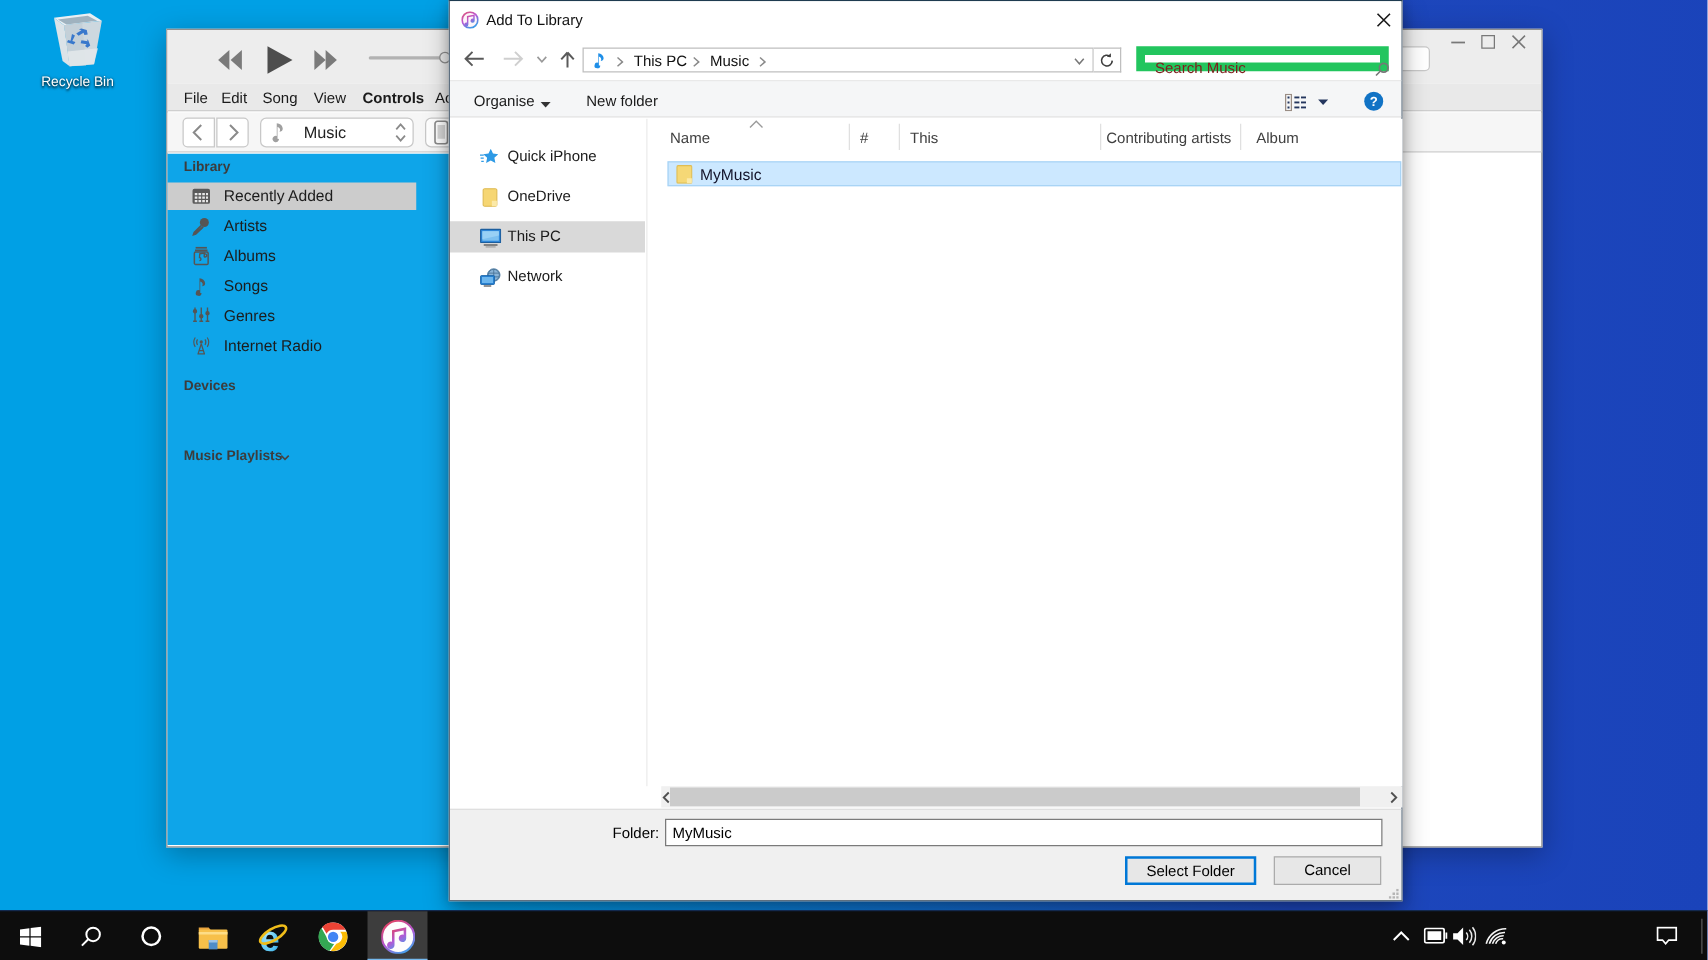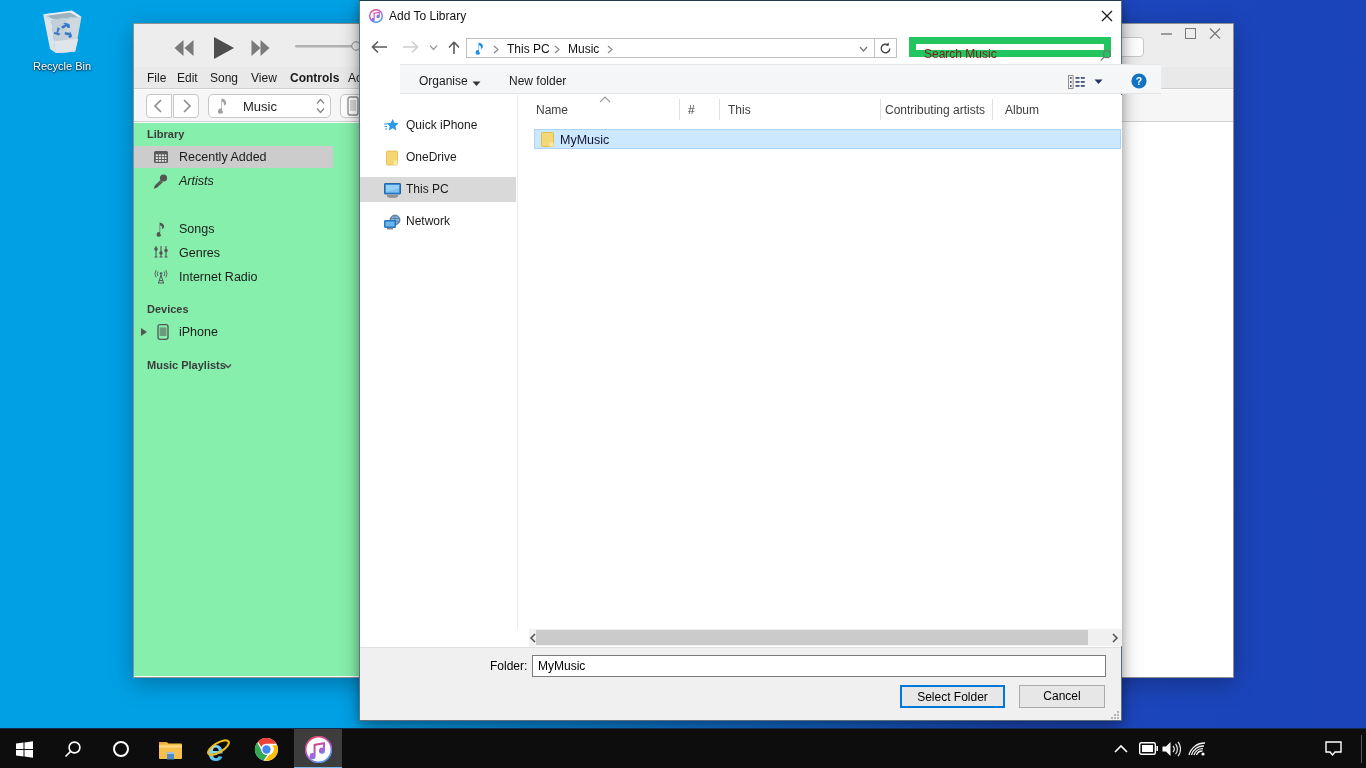"Organise" #dlg-tool { margin-left: 40px -> none }
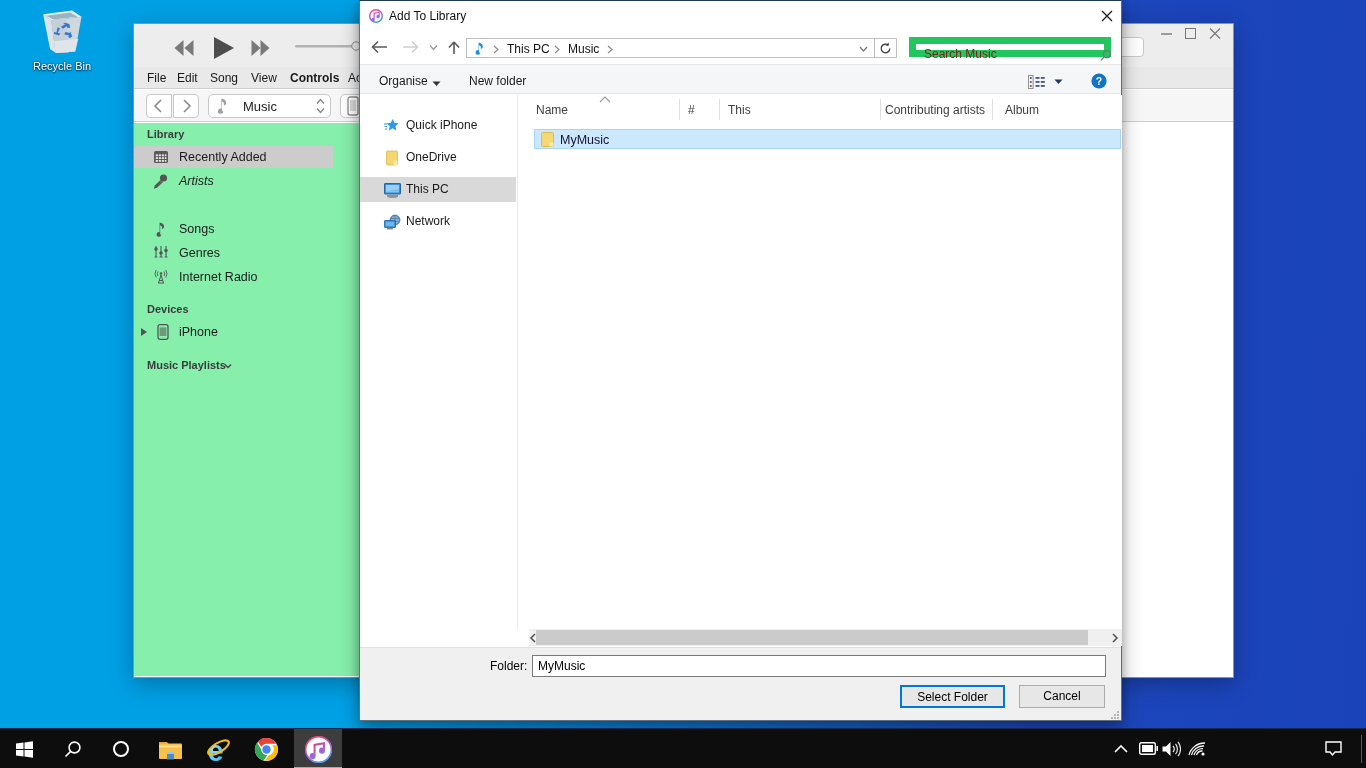"Library" #it-side { background: #86efac -> #0ea5e9 }
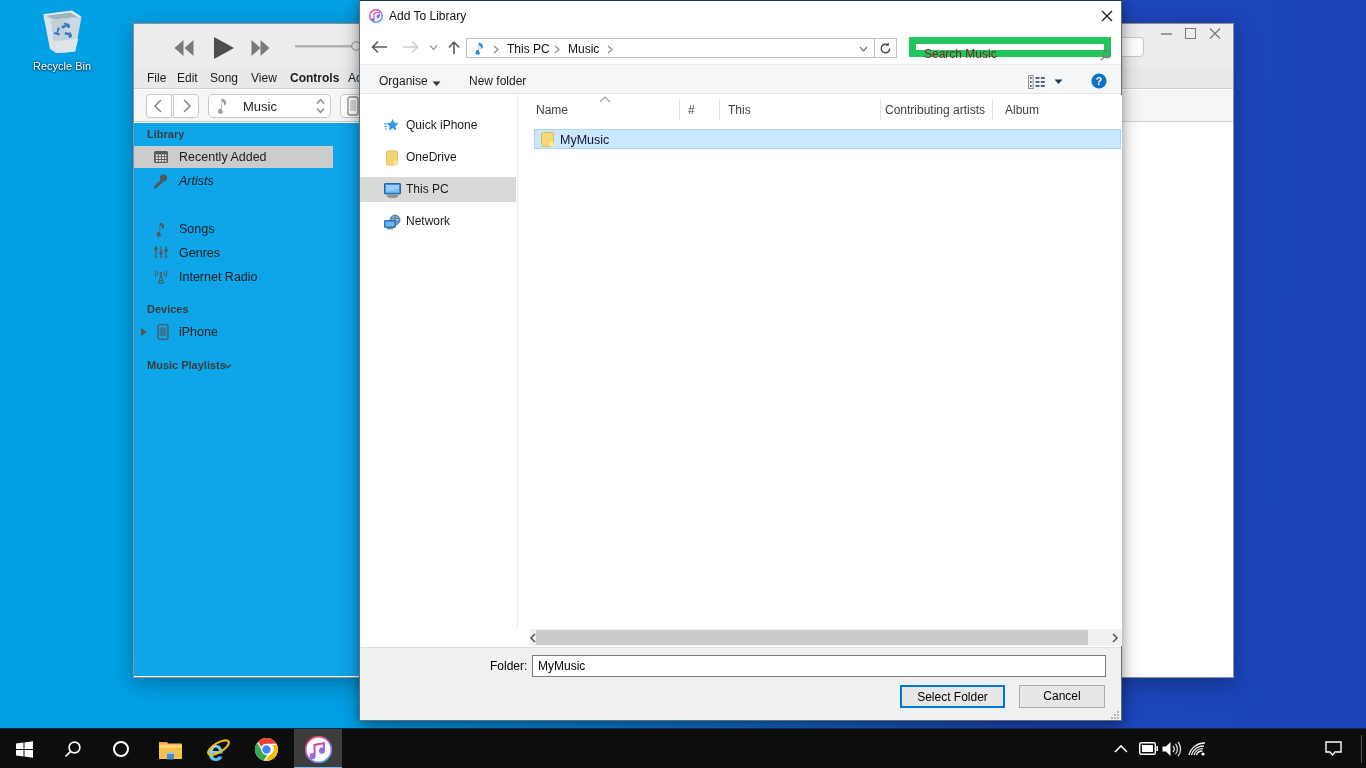"Artists" div.siderow { font-style: italic -> none }
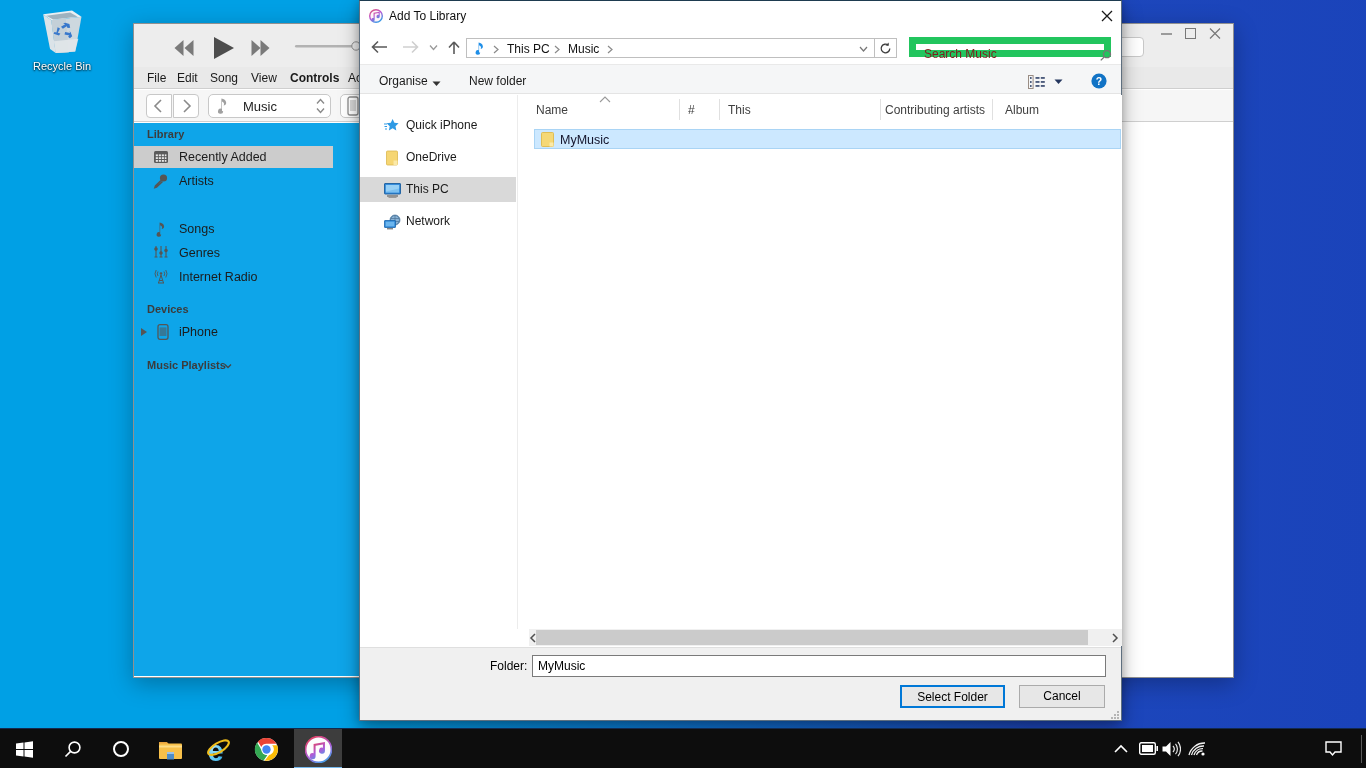"Albums" div.siderow { html: none -> <div> <svg> <rect></rect> <rect></rect> <rect></rect> <path></path> </svg> <span>Albums</span> </div> }
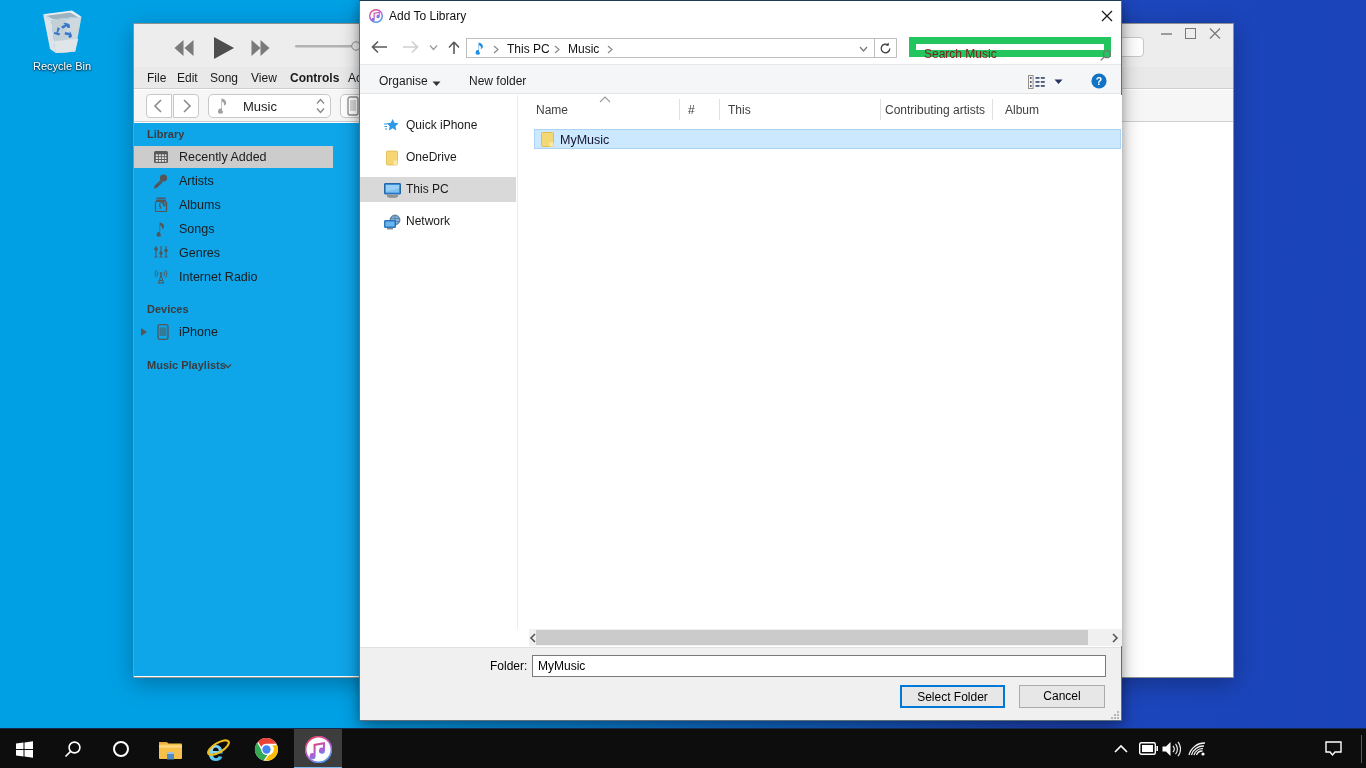"iPhone" div.siderow { html: <div> <svg> <path></path> </svg> <svg> <rect></rect> <rect></rect> </svg> <span>iPhone</span> </div> -> none }
